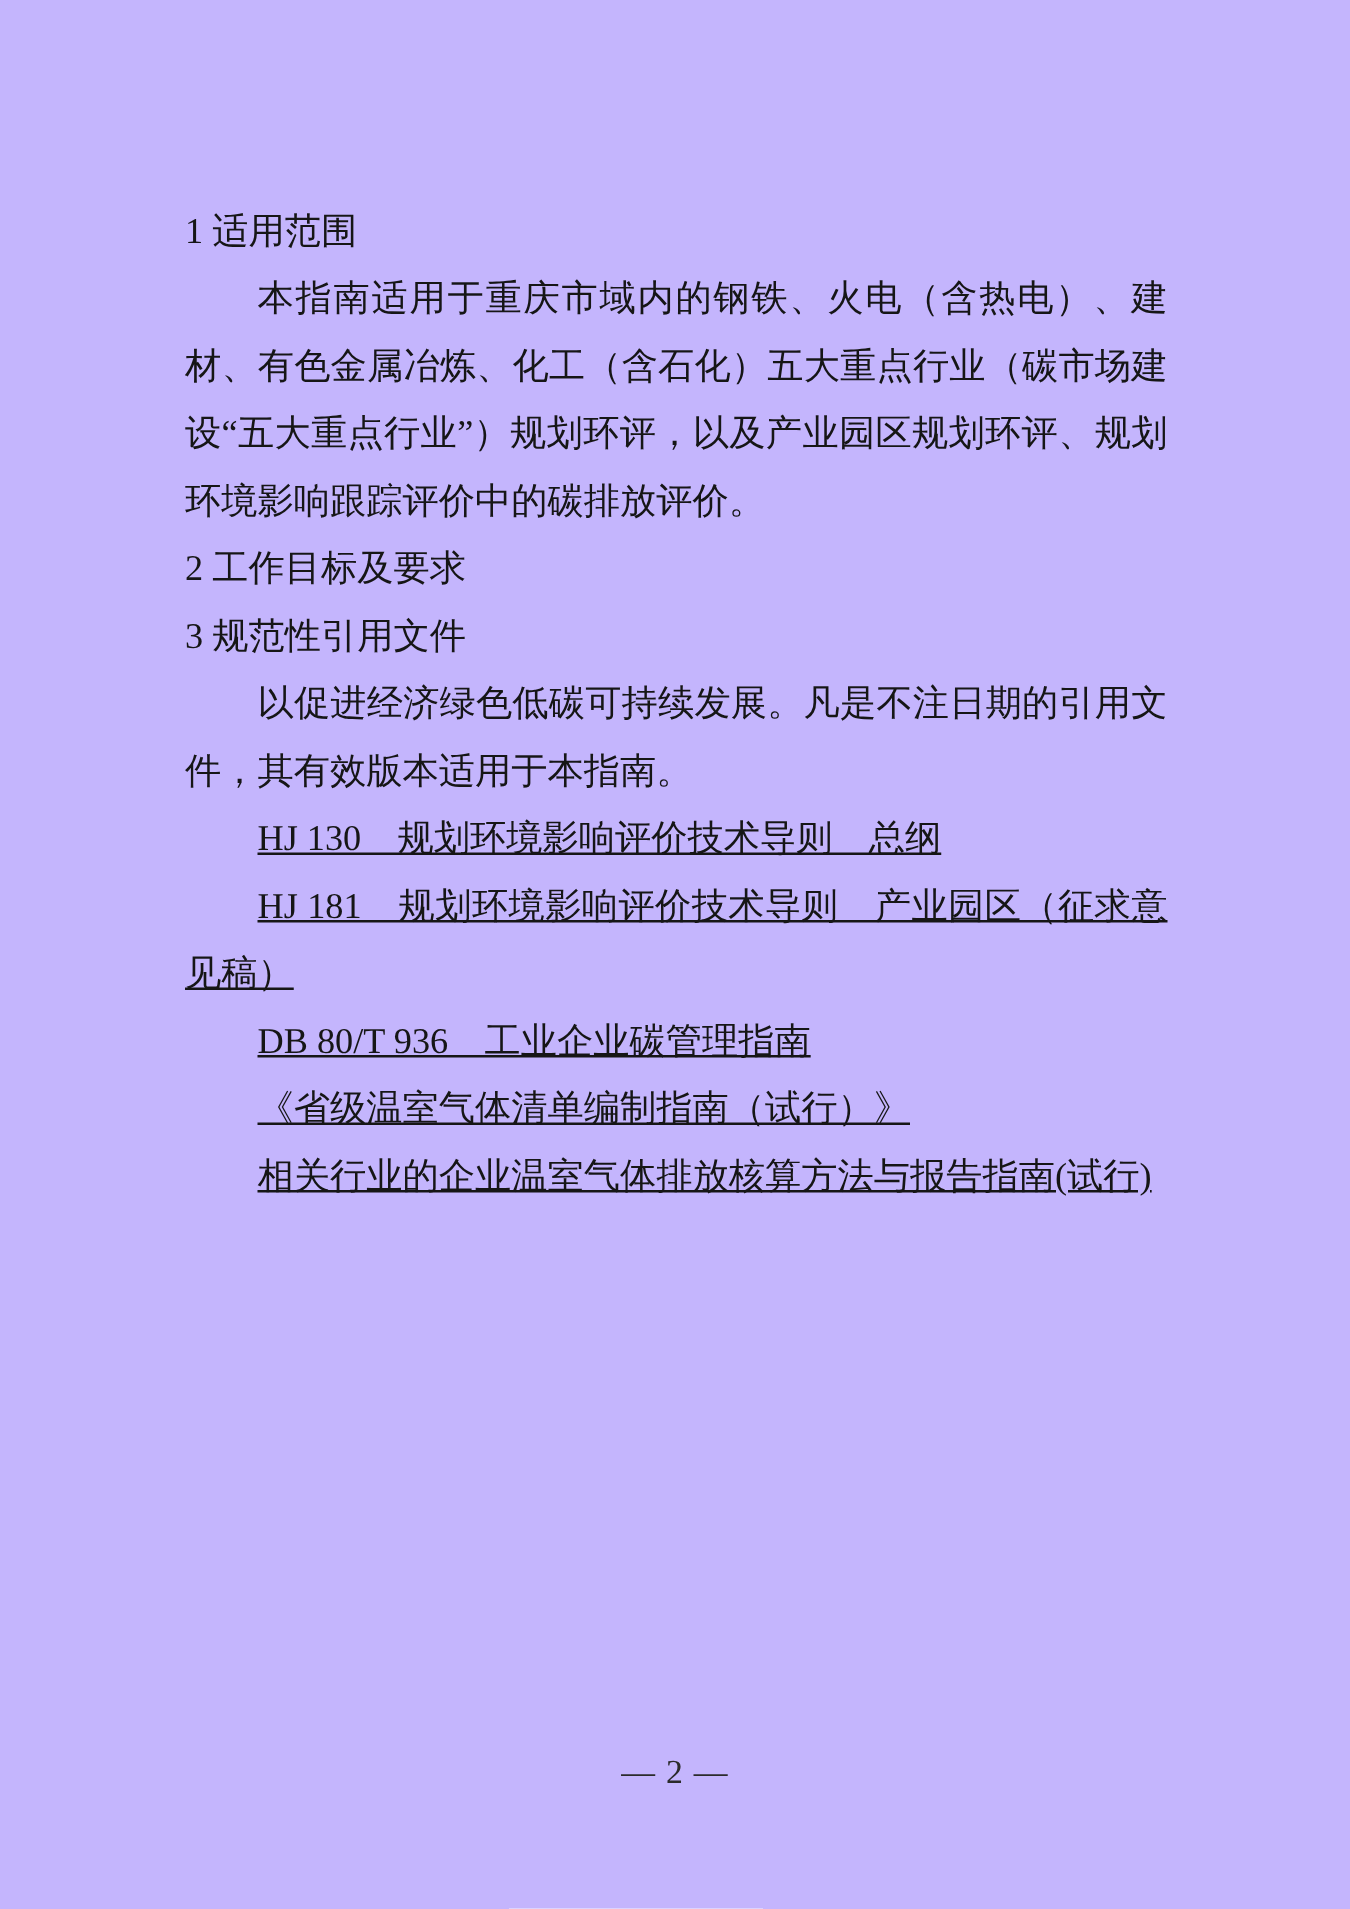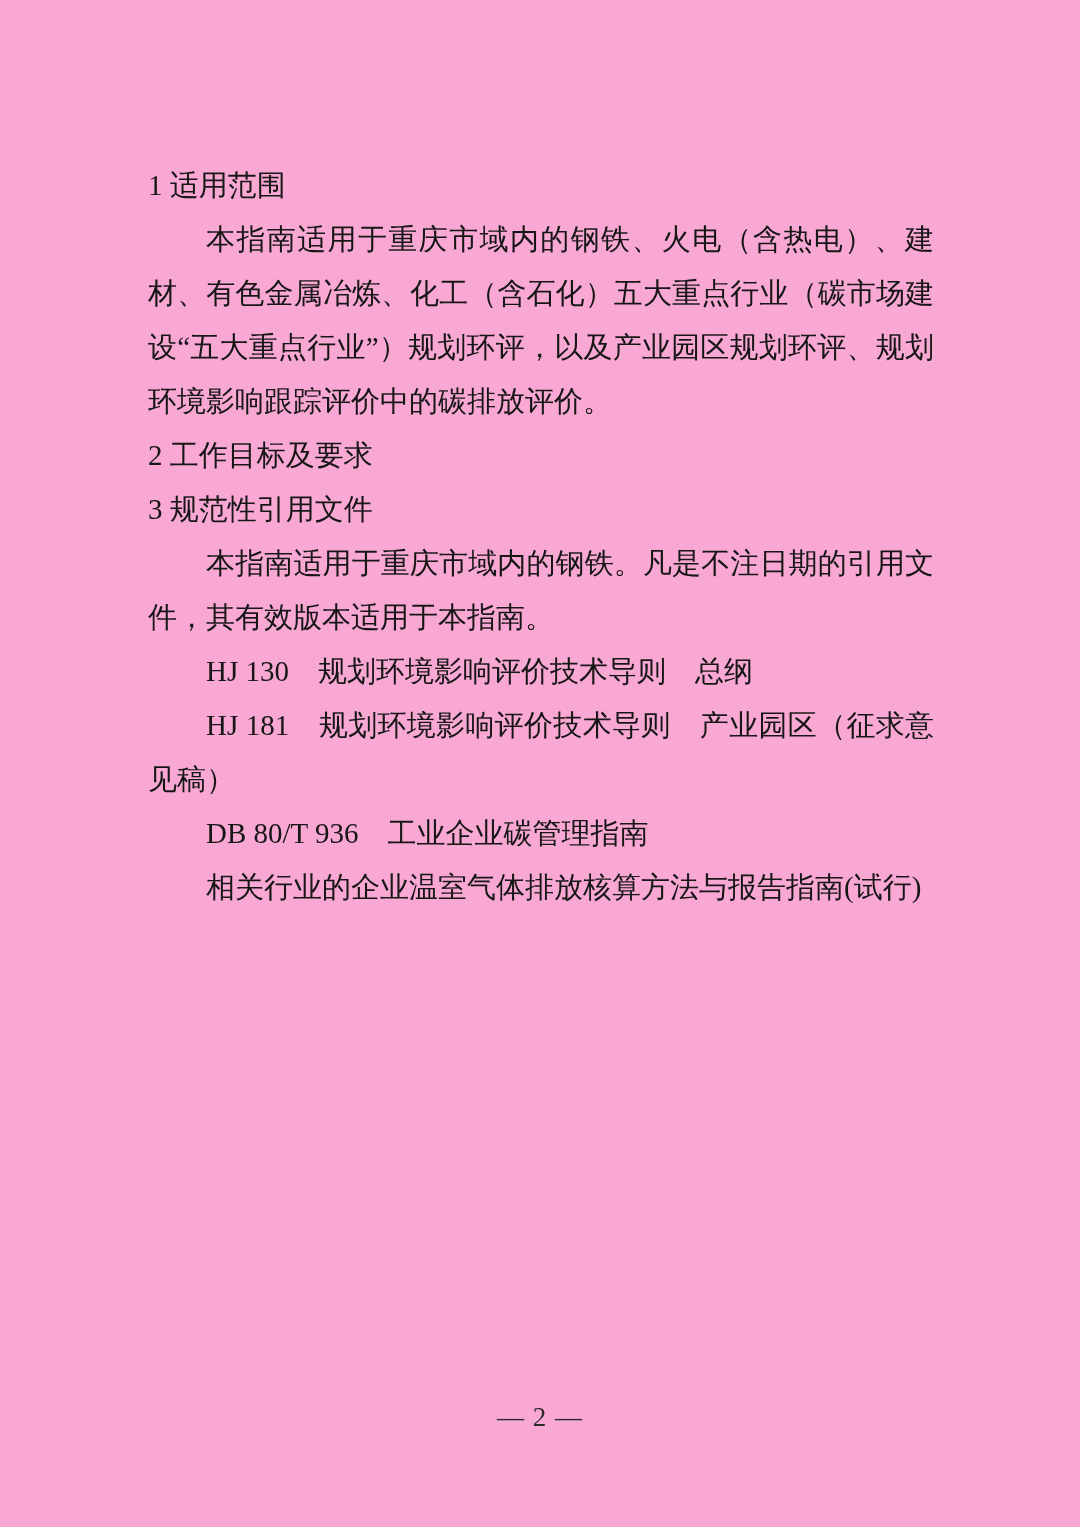"1 适用范围" .page { background: #f9a8d4 -> #c4b5fd }
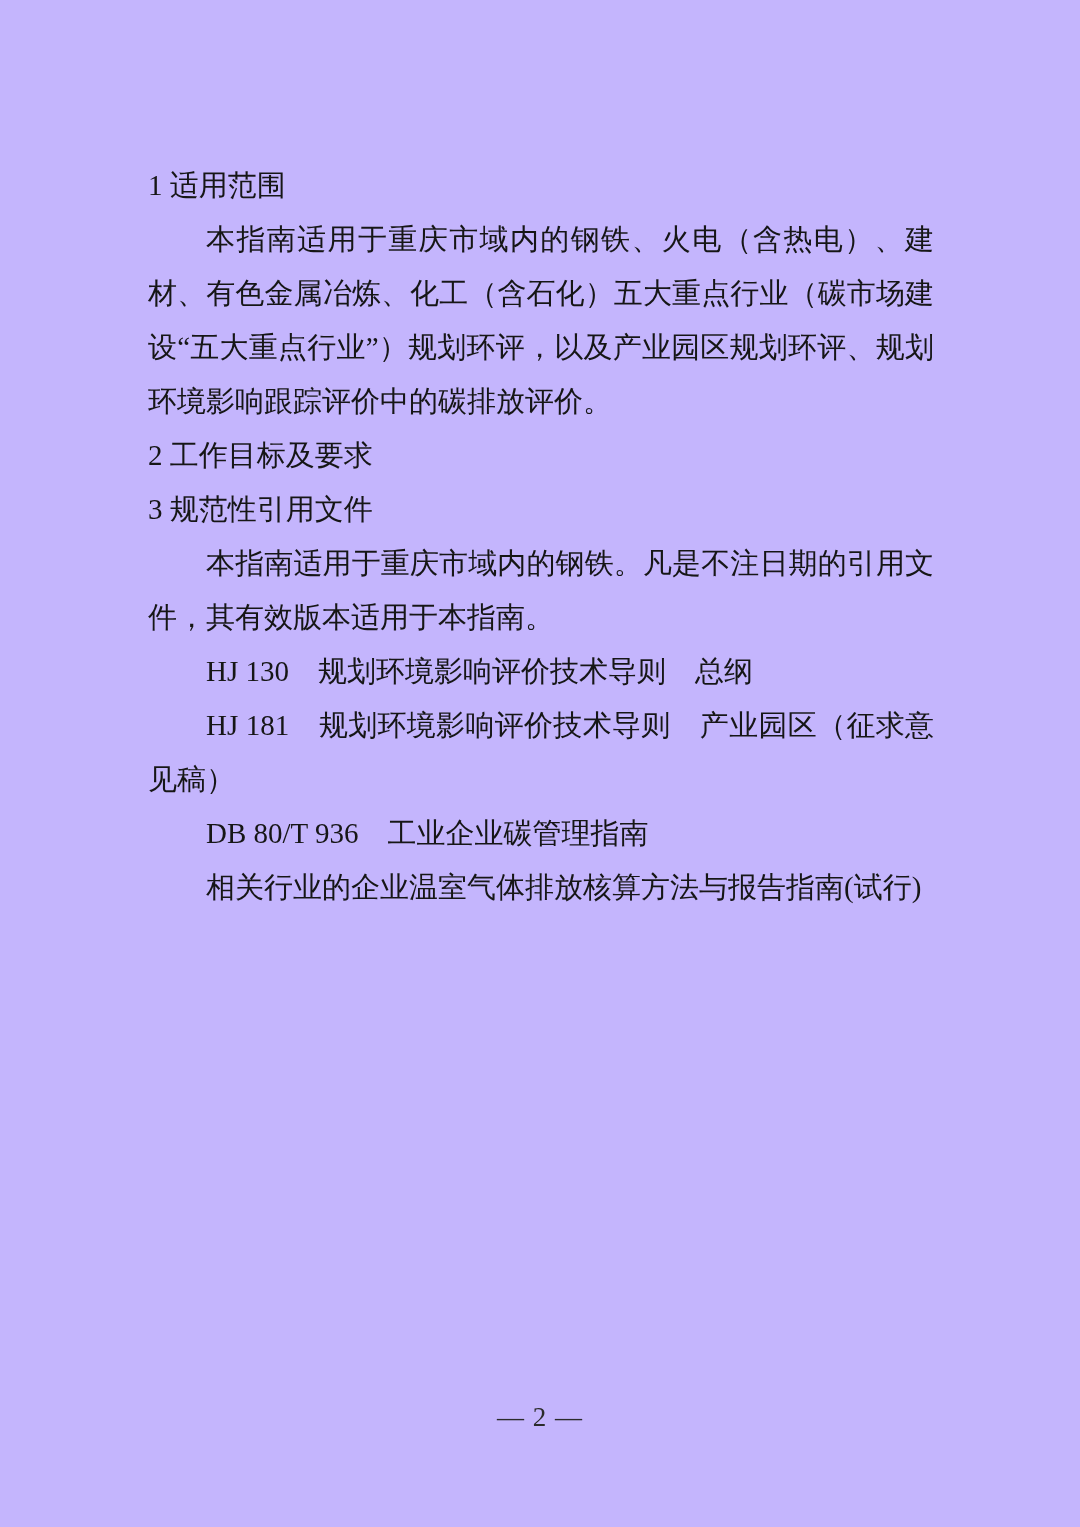"本指南适用于重庆市域内的钢铁。凡是不注日期的引用文件，其有效版本适用于本指南。" p.para { text: 本指南适用于重庆市域内的钢铁 -> 以促进经济绿色低碳可持续发展 }
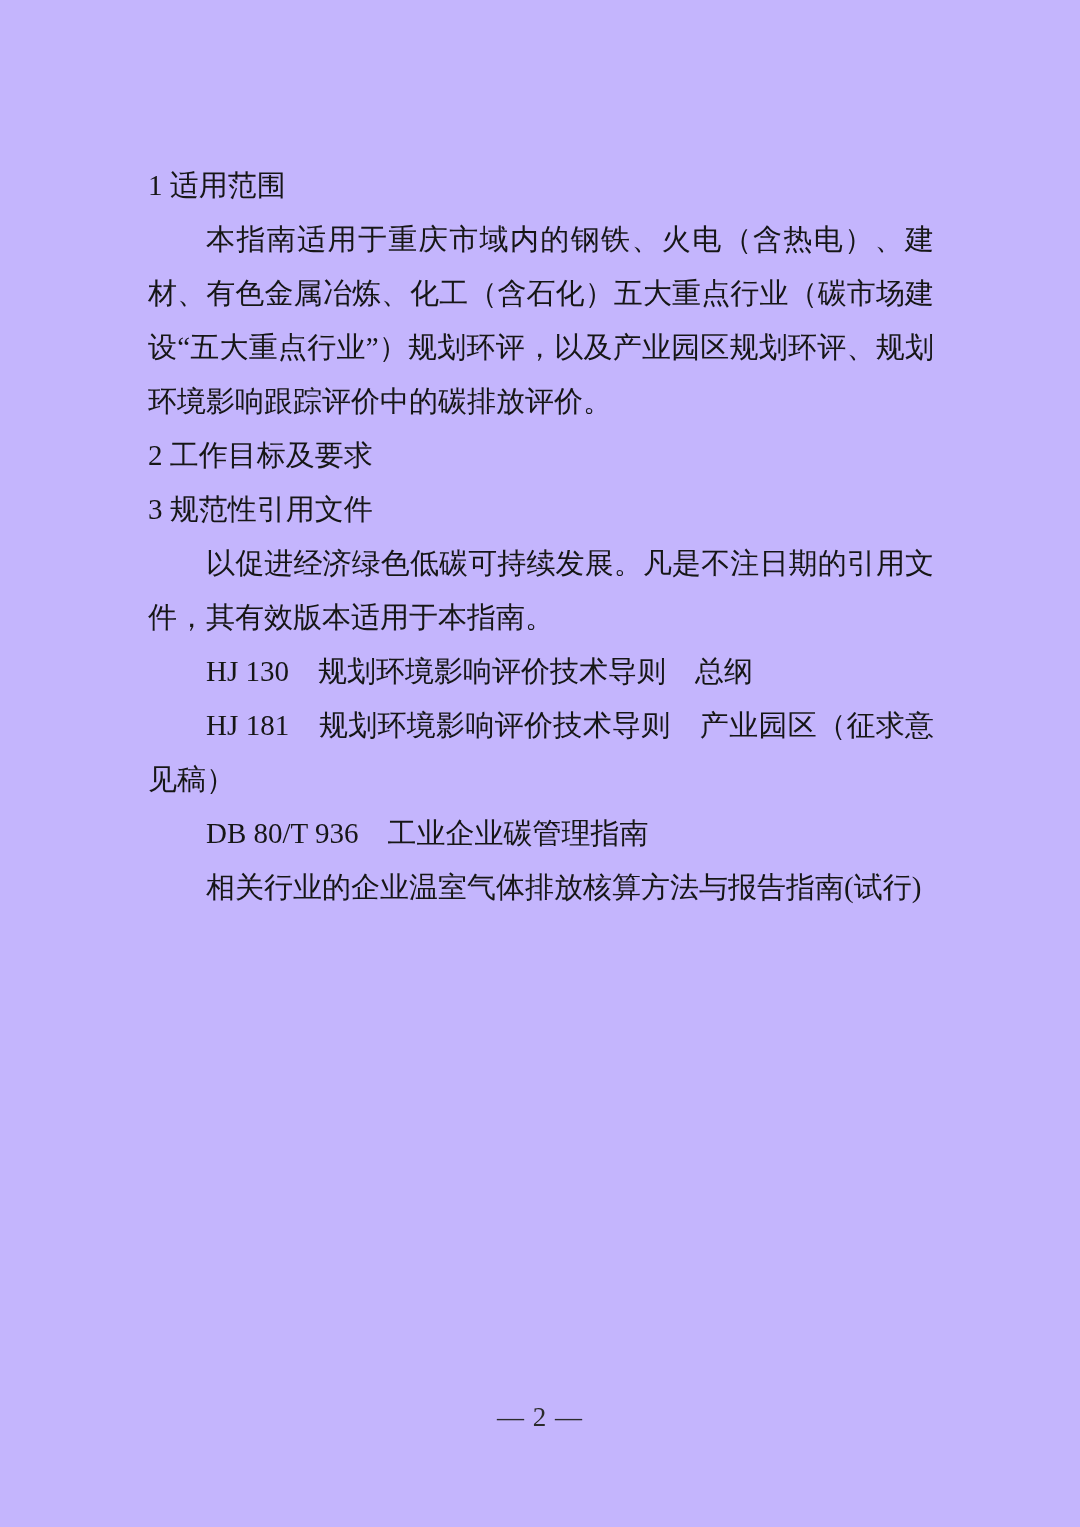"HJ 130 规划环境影响评价技术导则 总纲" .ref { text-decoration: none -> underline }
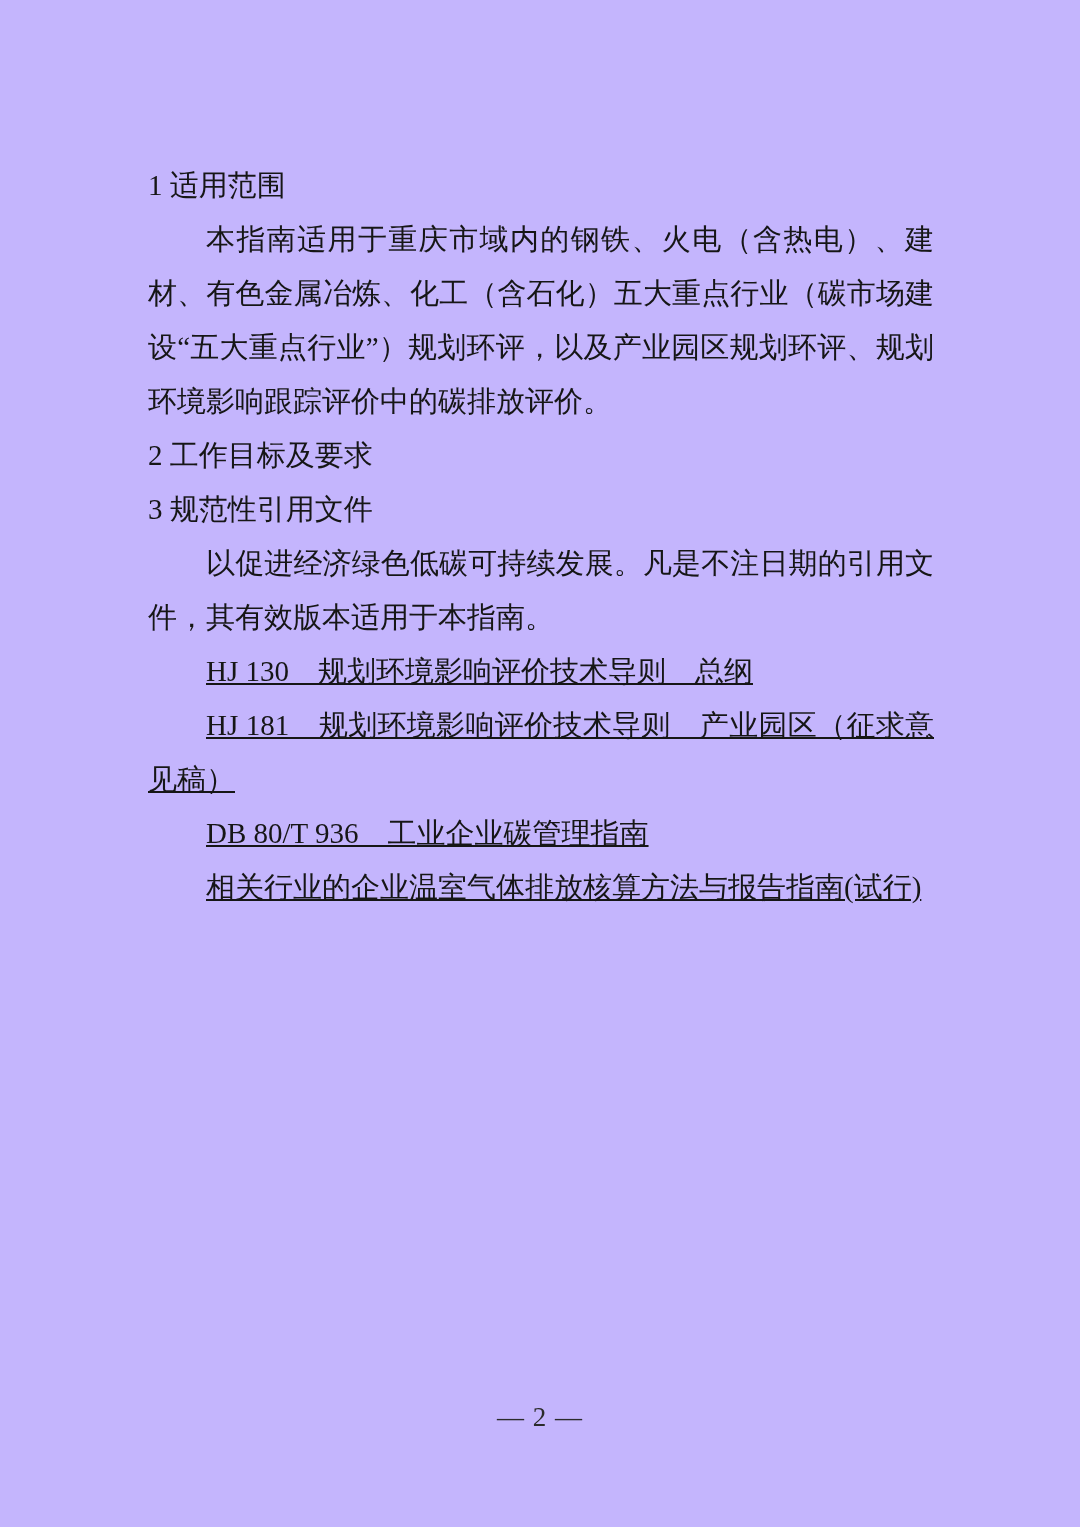"《省级温室气体清单编制指南（试行）》" p.ref { html: none -> <p>《省级温室气体清单编制指南（试行）》</p> }
